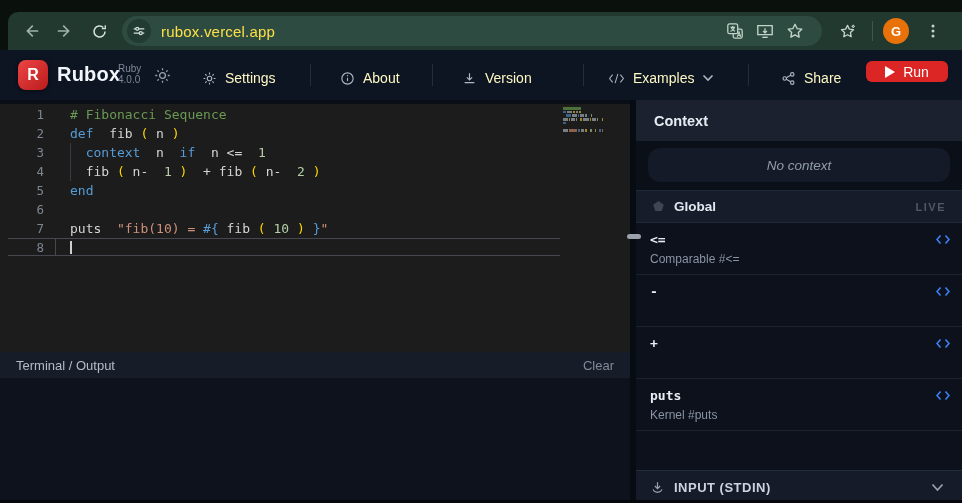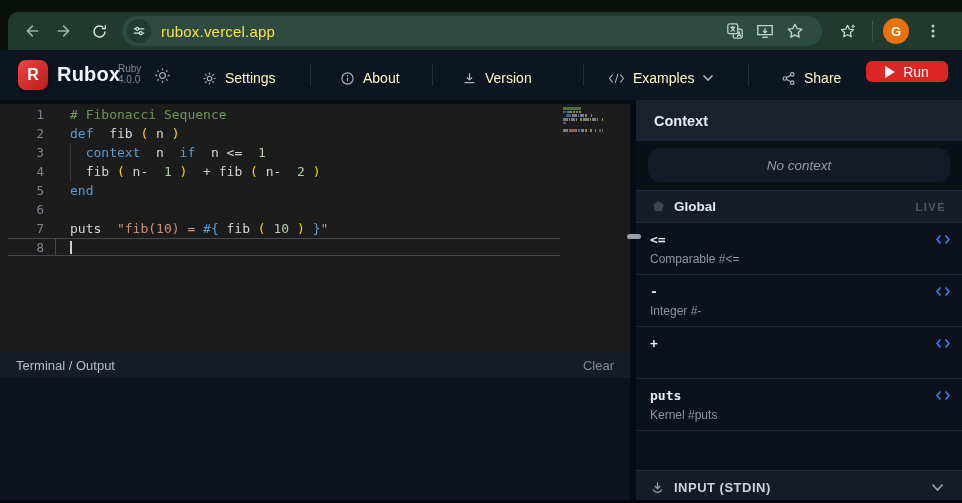"Integer #-" div.m-src { html: <div>Integer #-</div> -> none }
